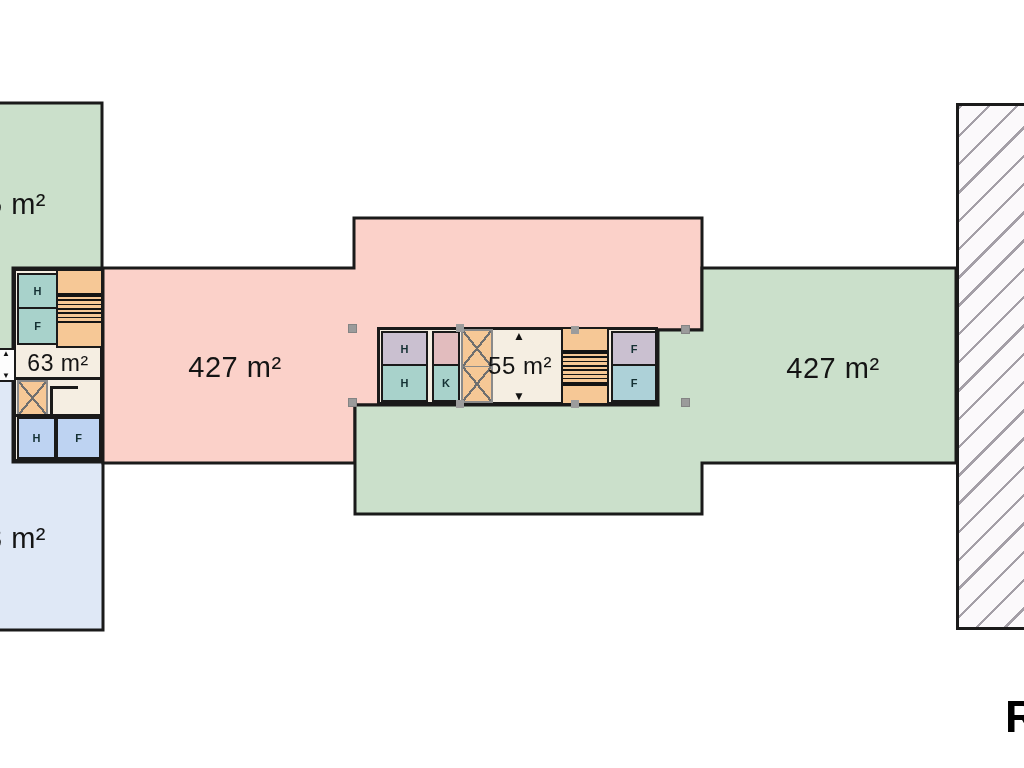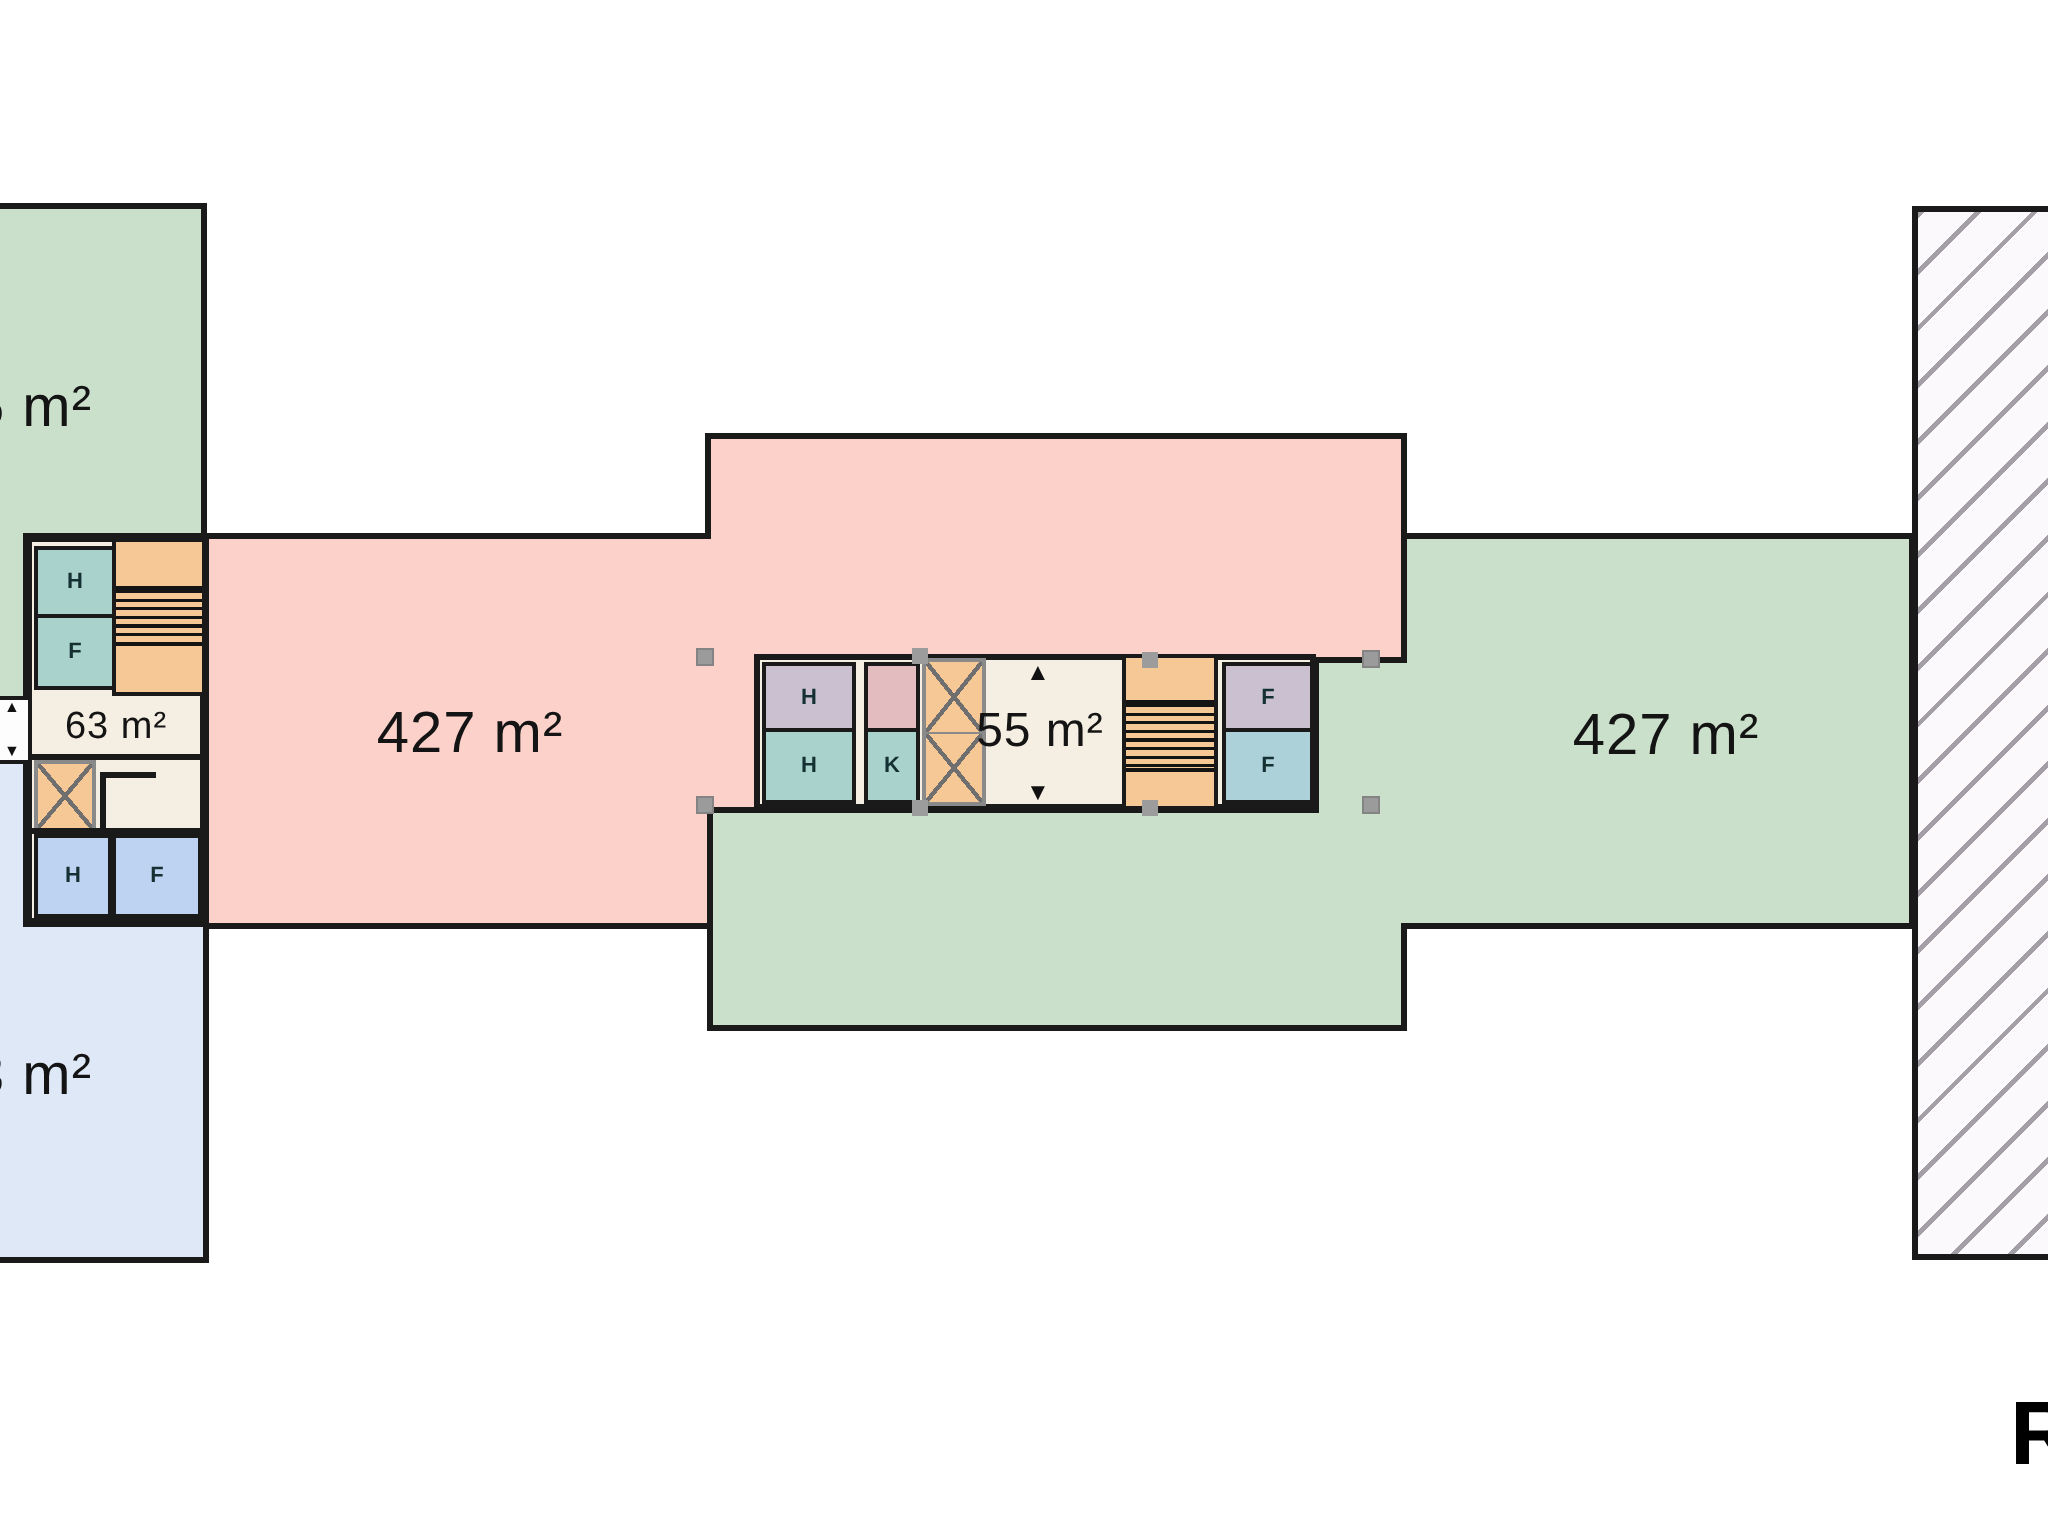"63 m²" div.area-label { font-size: 19px -> 23px }
